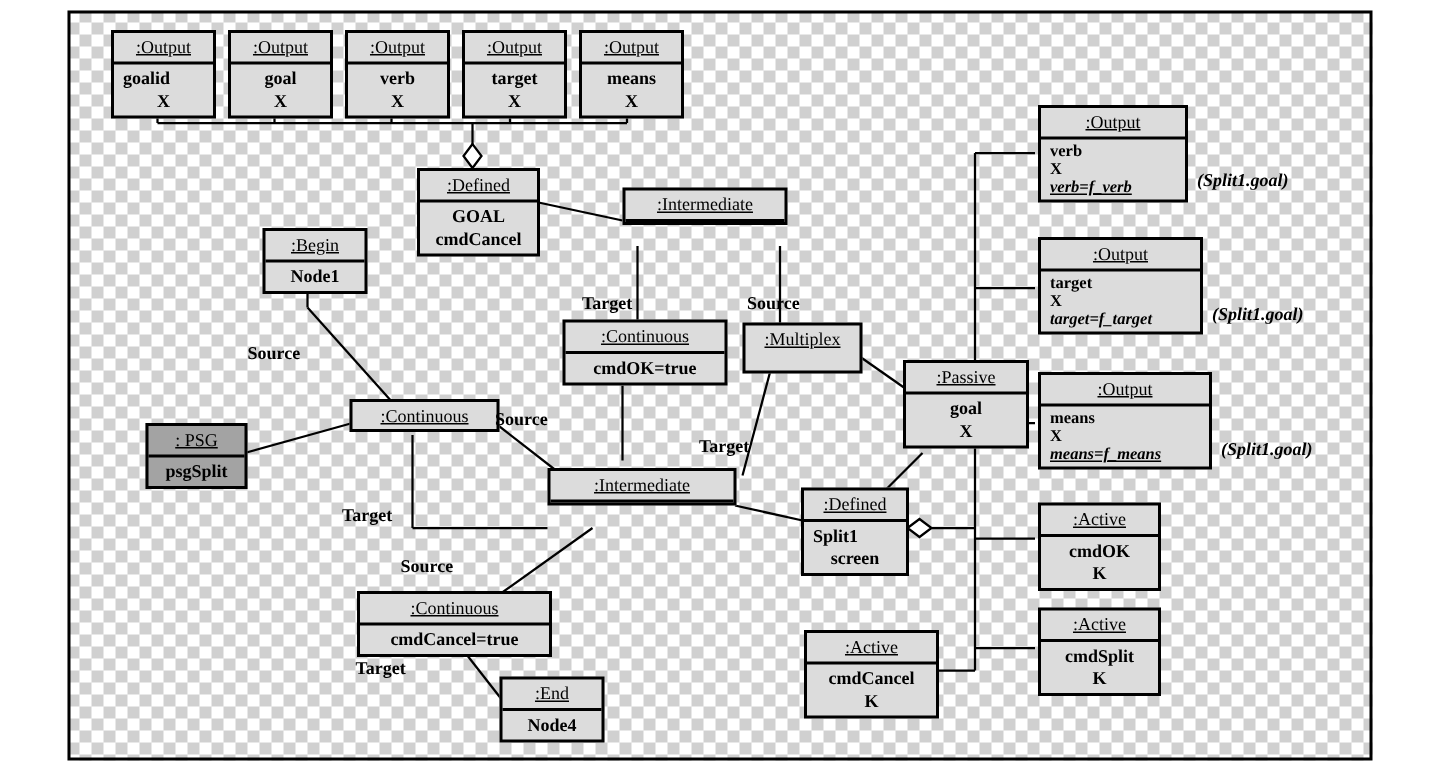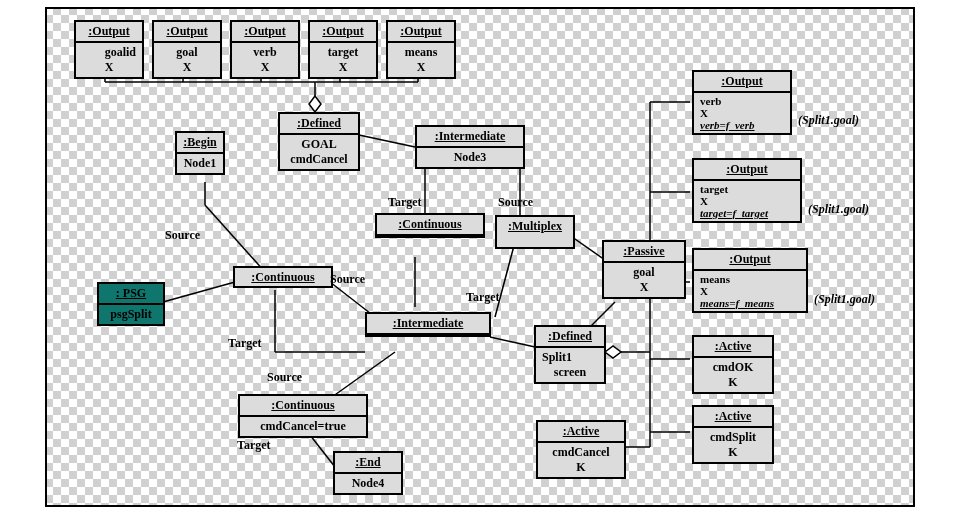":Output" .hdr { font-weight: bold -> normal }
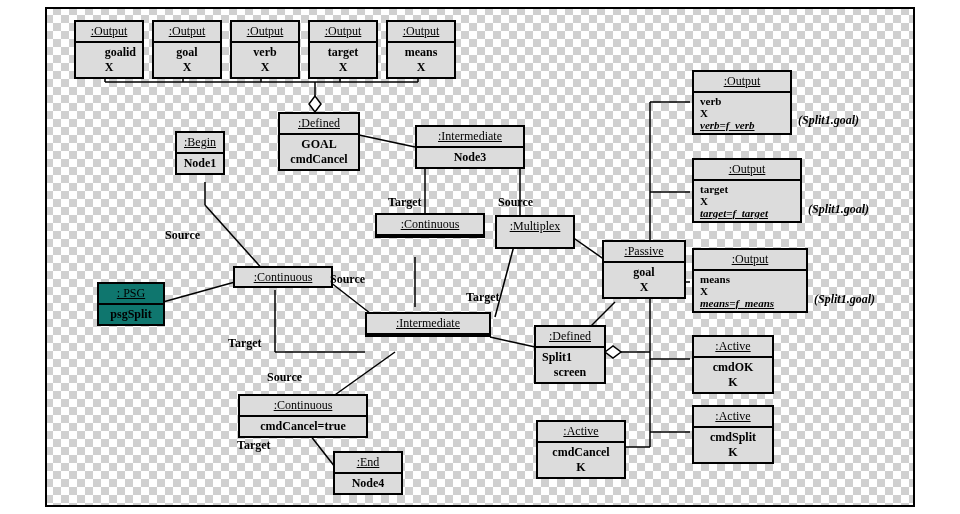"goalid" span.ln { text-align: right -> left }
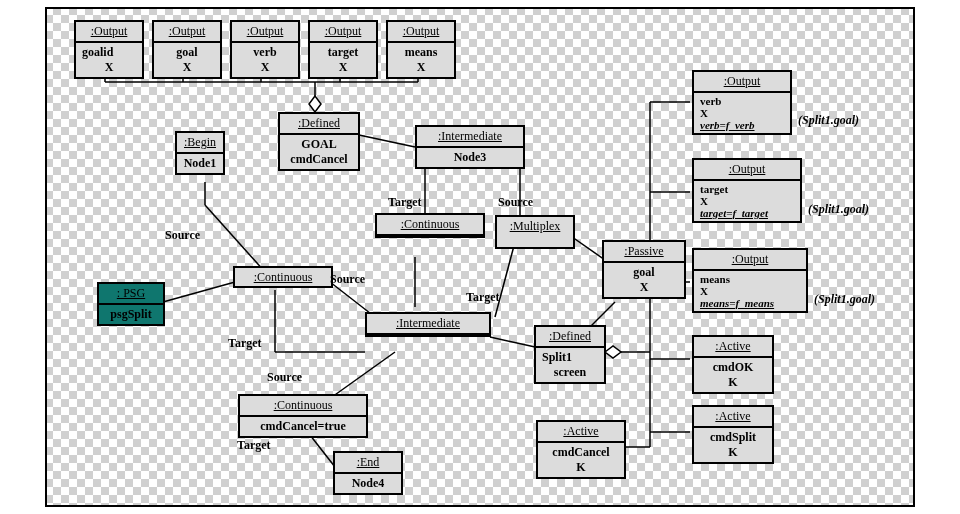":Begin" div.box { top: 131px -> 152px; width: 50px -> 70px }
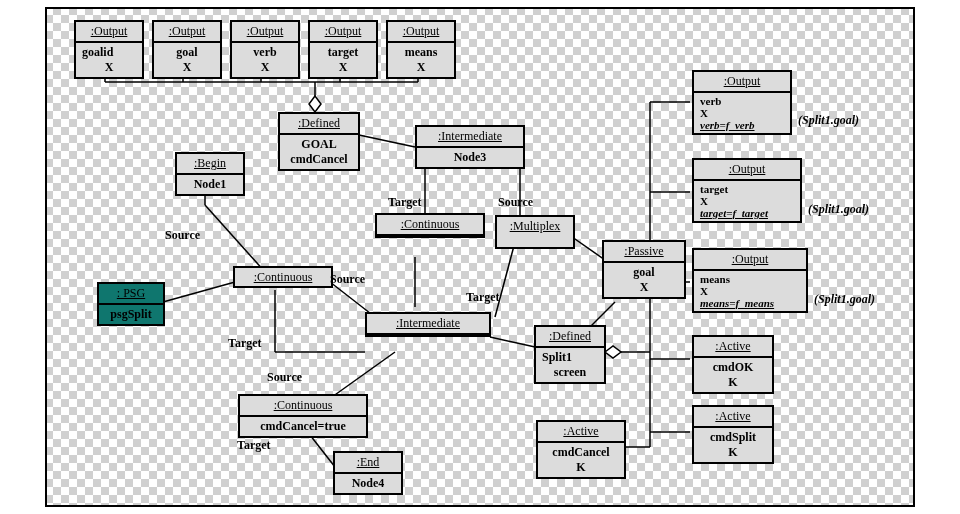"Node3" div.bdy { html: <div> <span>Node3</span> </div> -> none }
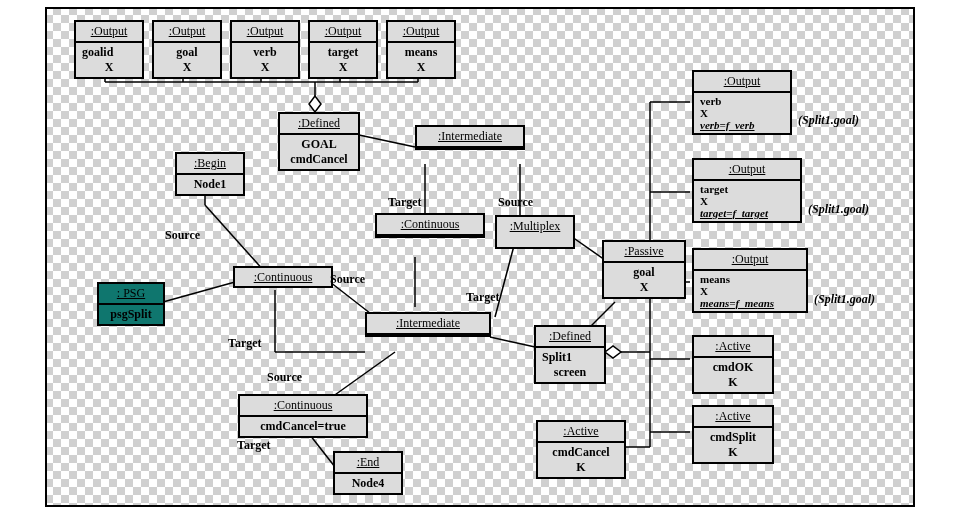"target=f_target" span.ln { text-decoration: underline -> none }
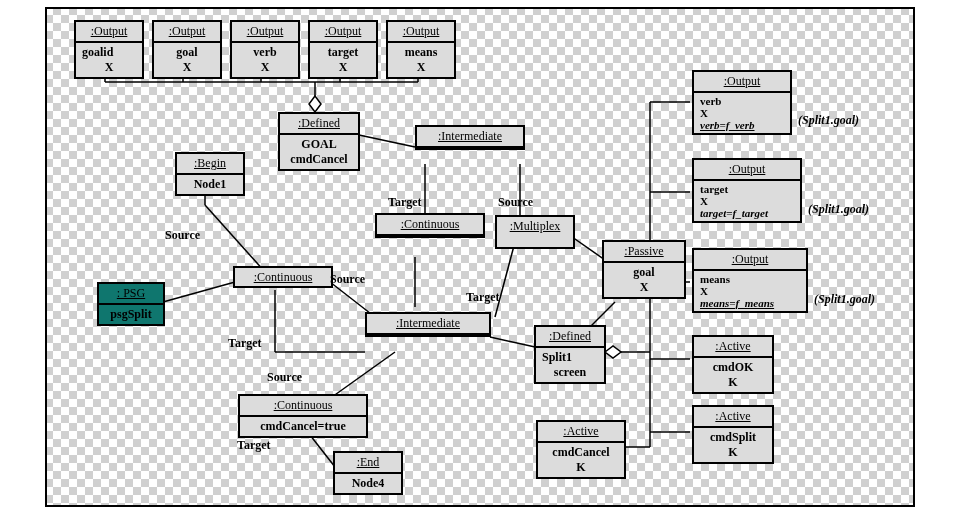"cmdOK=true" div.bdy { html: none -> <div> <span>cmdOK=true</span> </div> }
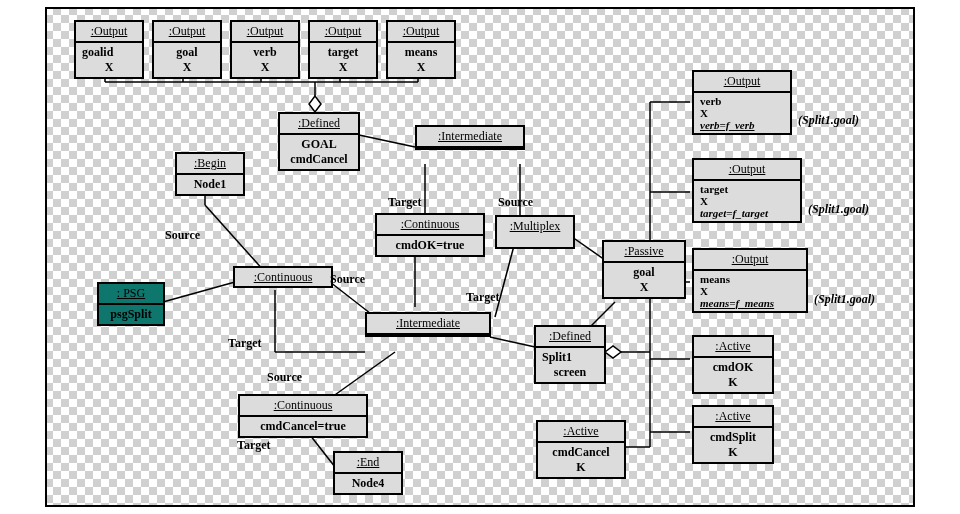": PSG" .box.dark { background: #0f766e -> #a3a3a3 }
